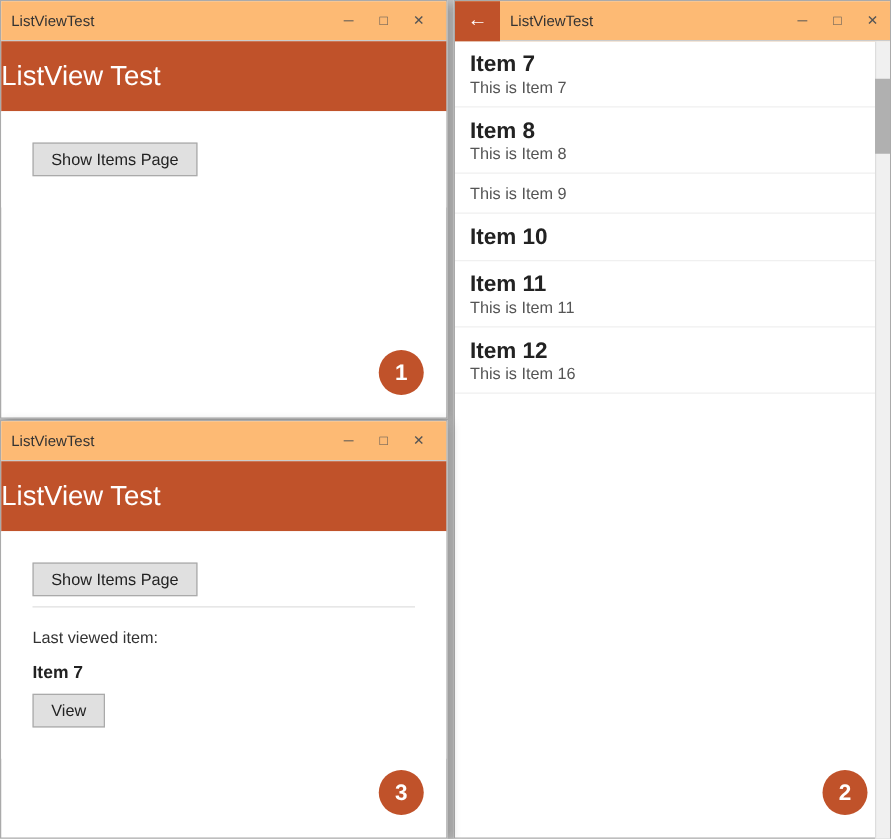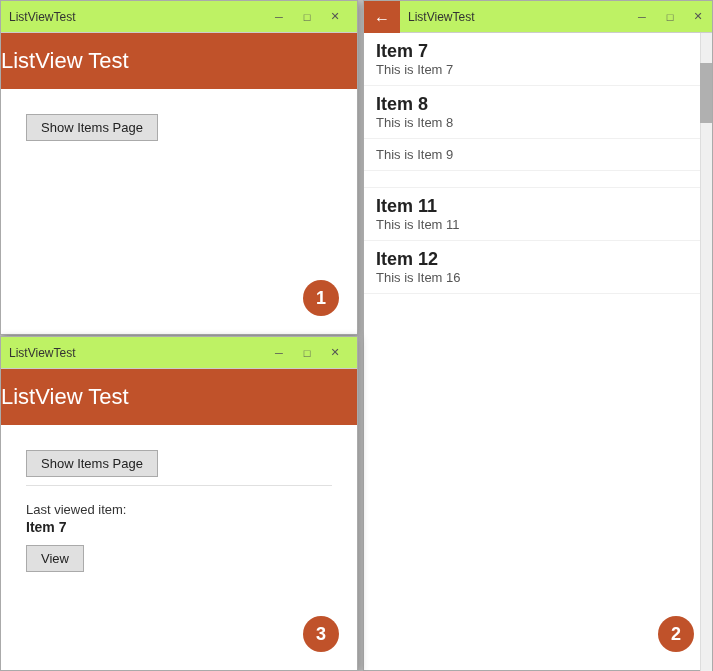"ListViewTest" .title-bar { background: #bef264 -> #fdba74 }
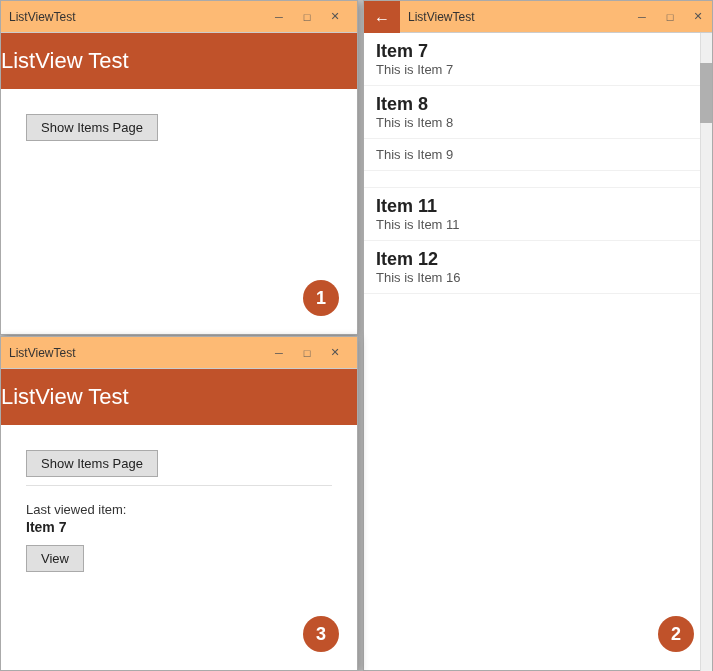"Item 10" div.list-item-title { html: none -> <div>Item 10</div> }
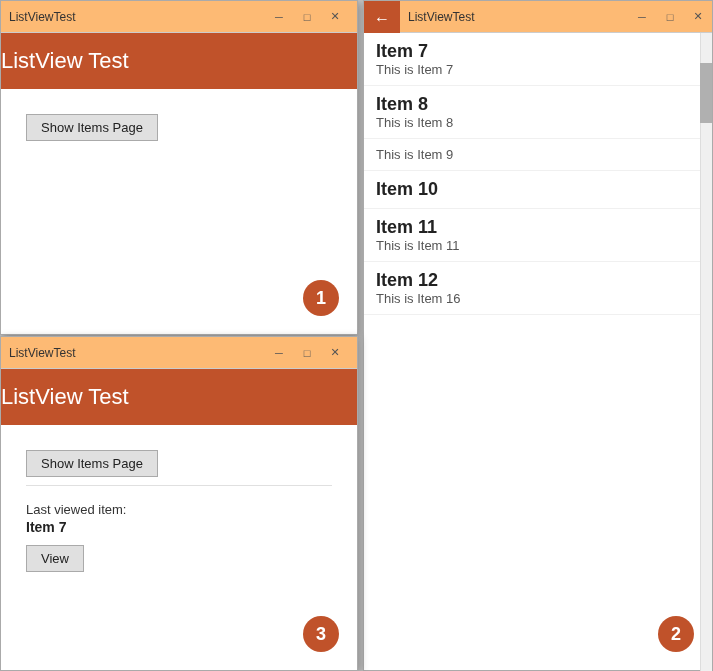"Last viewed item:" .label-text { margin-bottom: 2px -> 12px }
